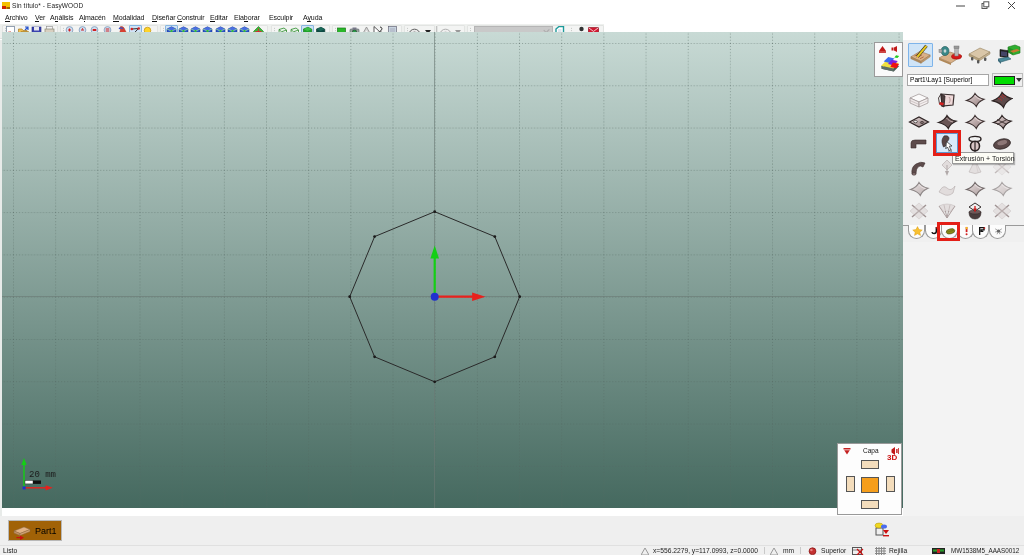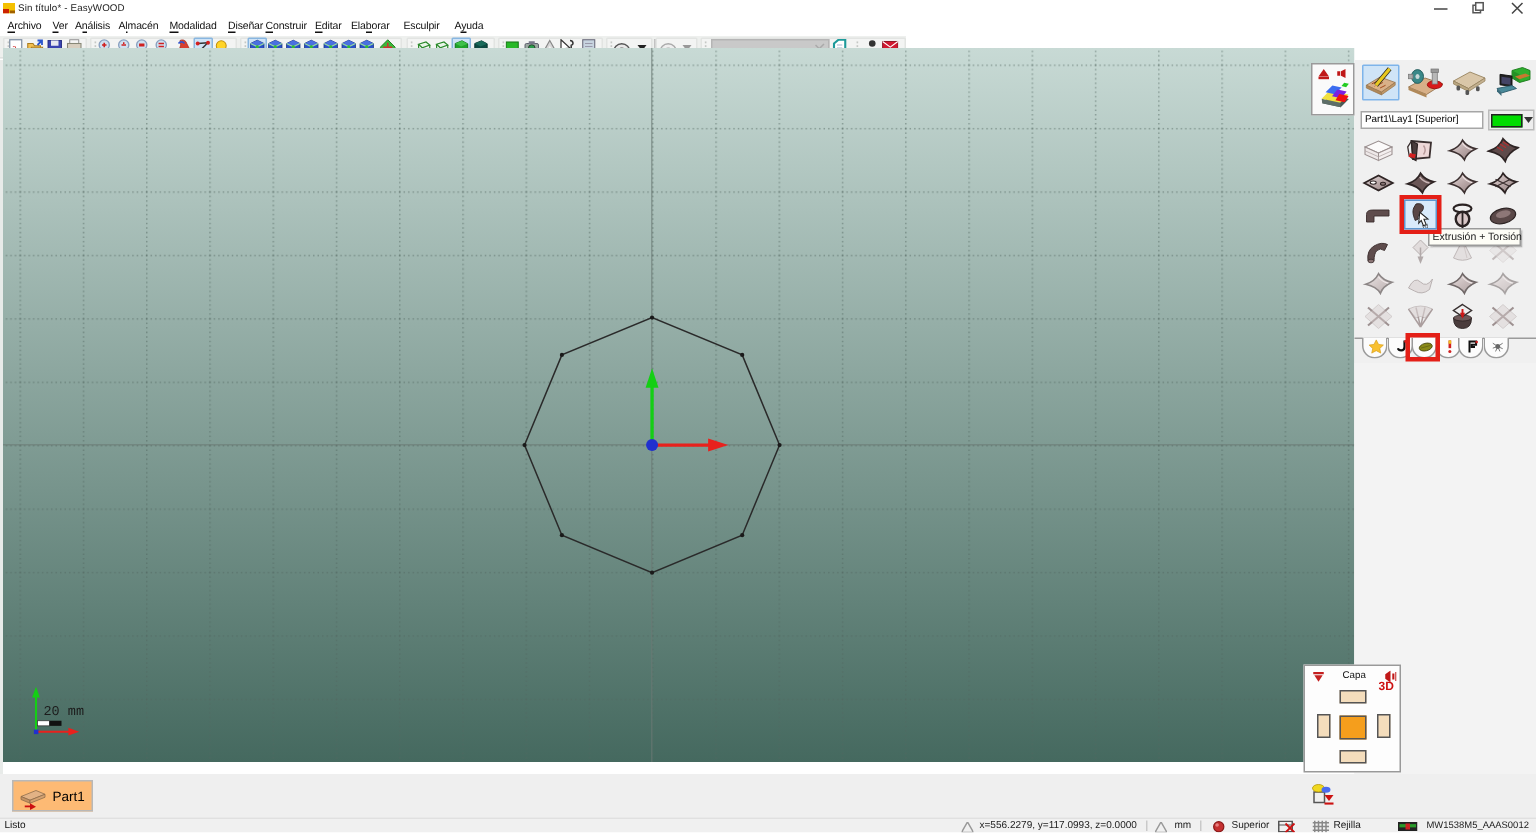"3D" #capa { margin-left: 32px -> none }
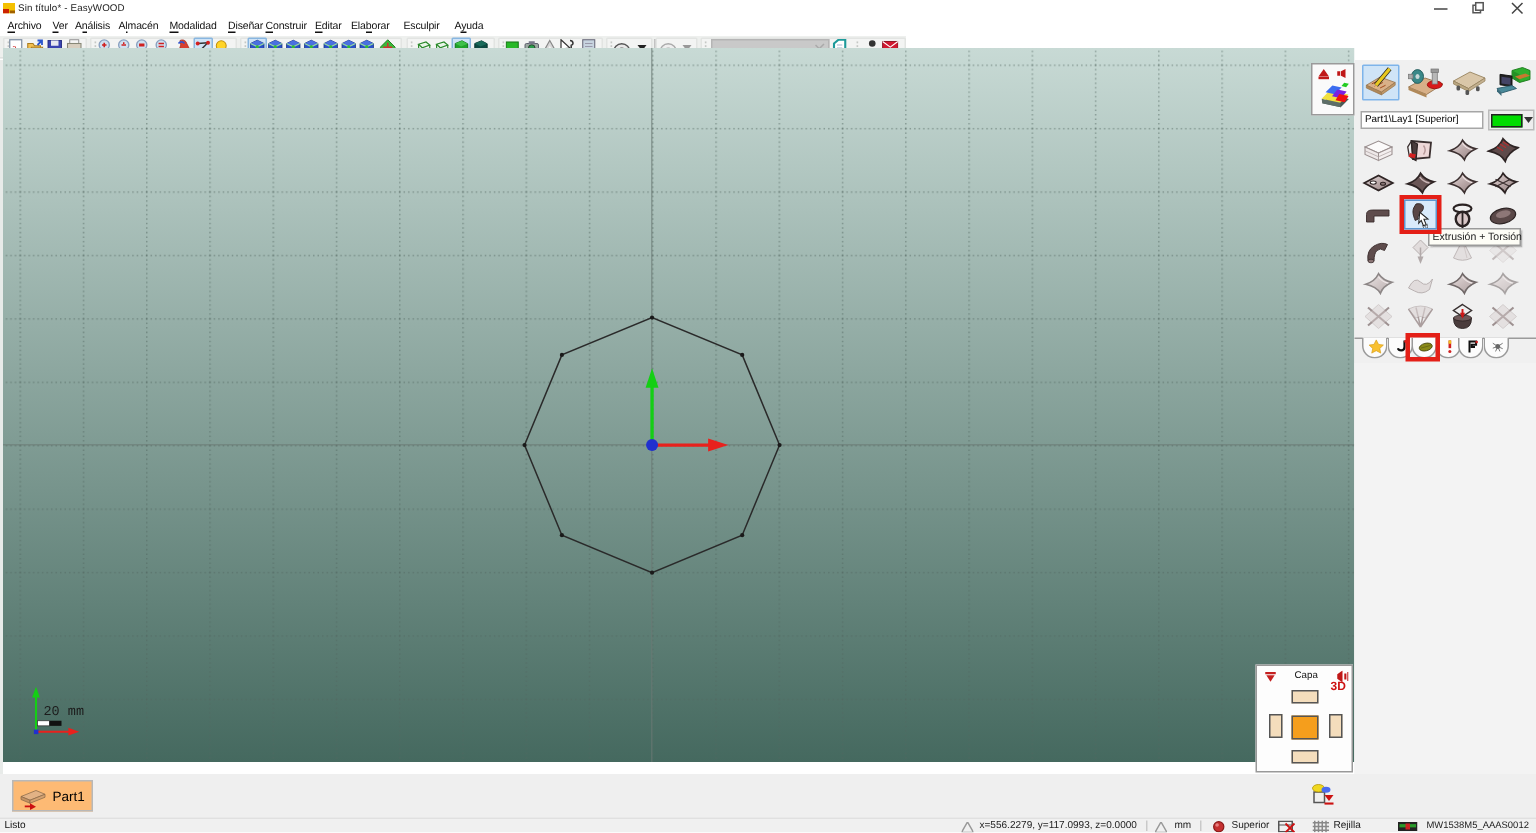"Part1" #part1 { background: #fdba74 -> #a16207 }
